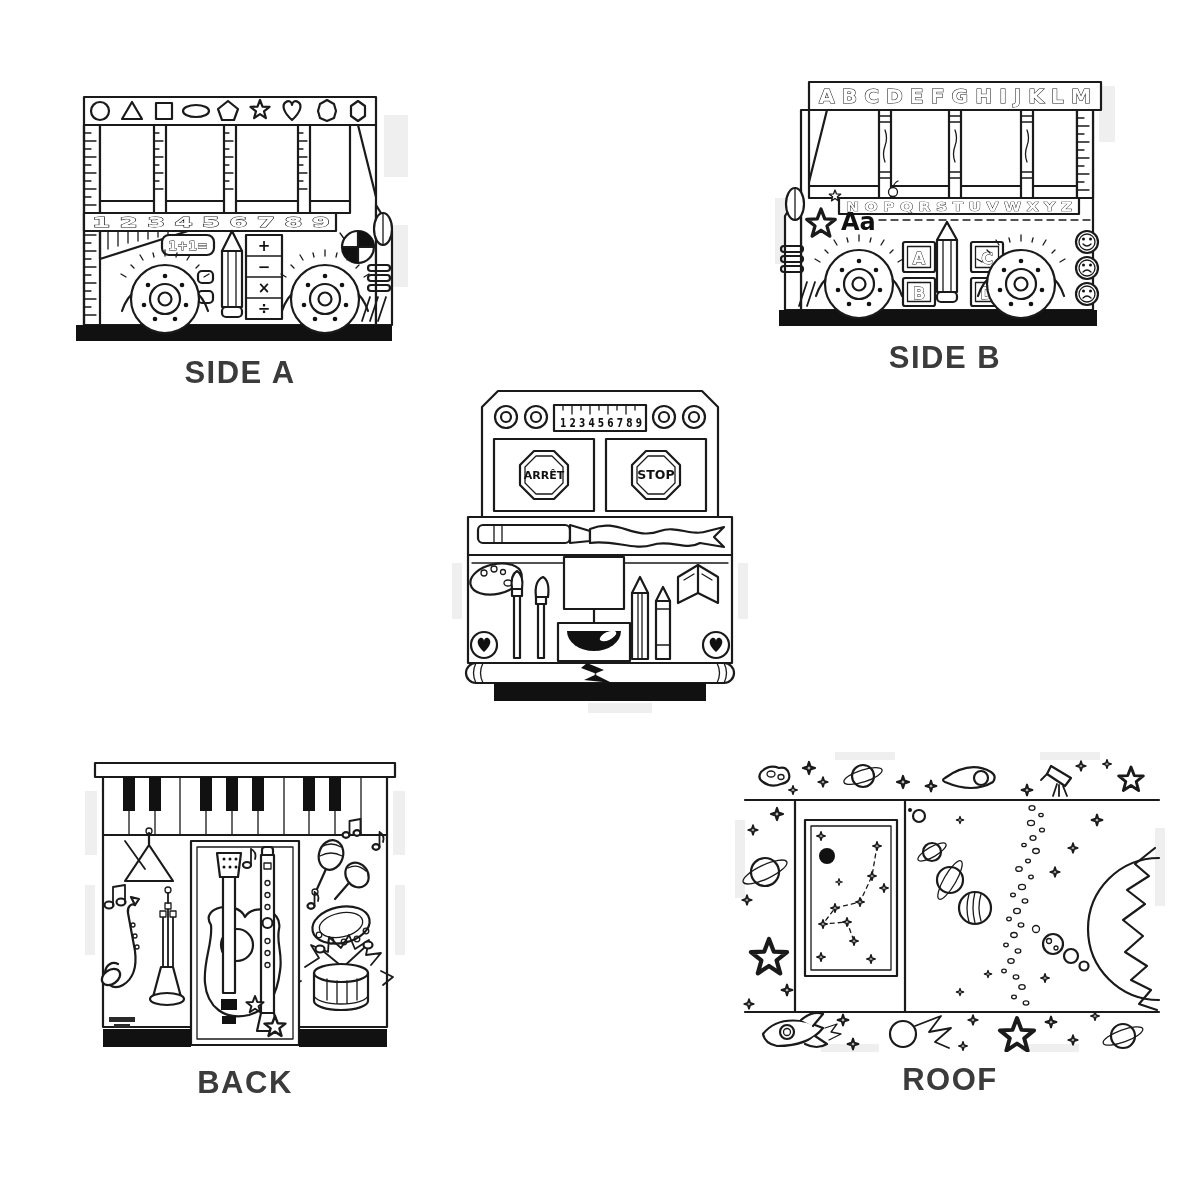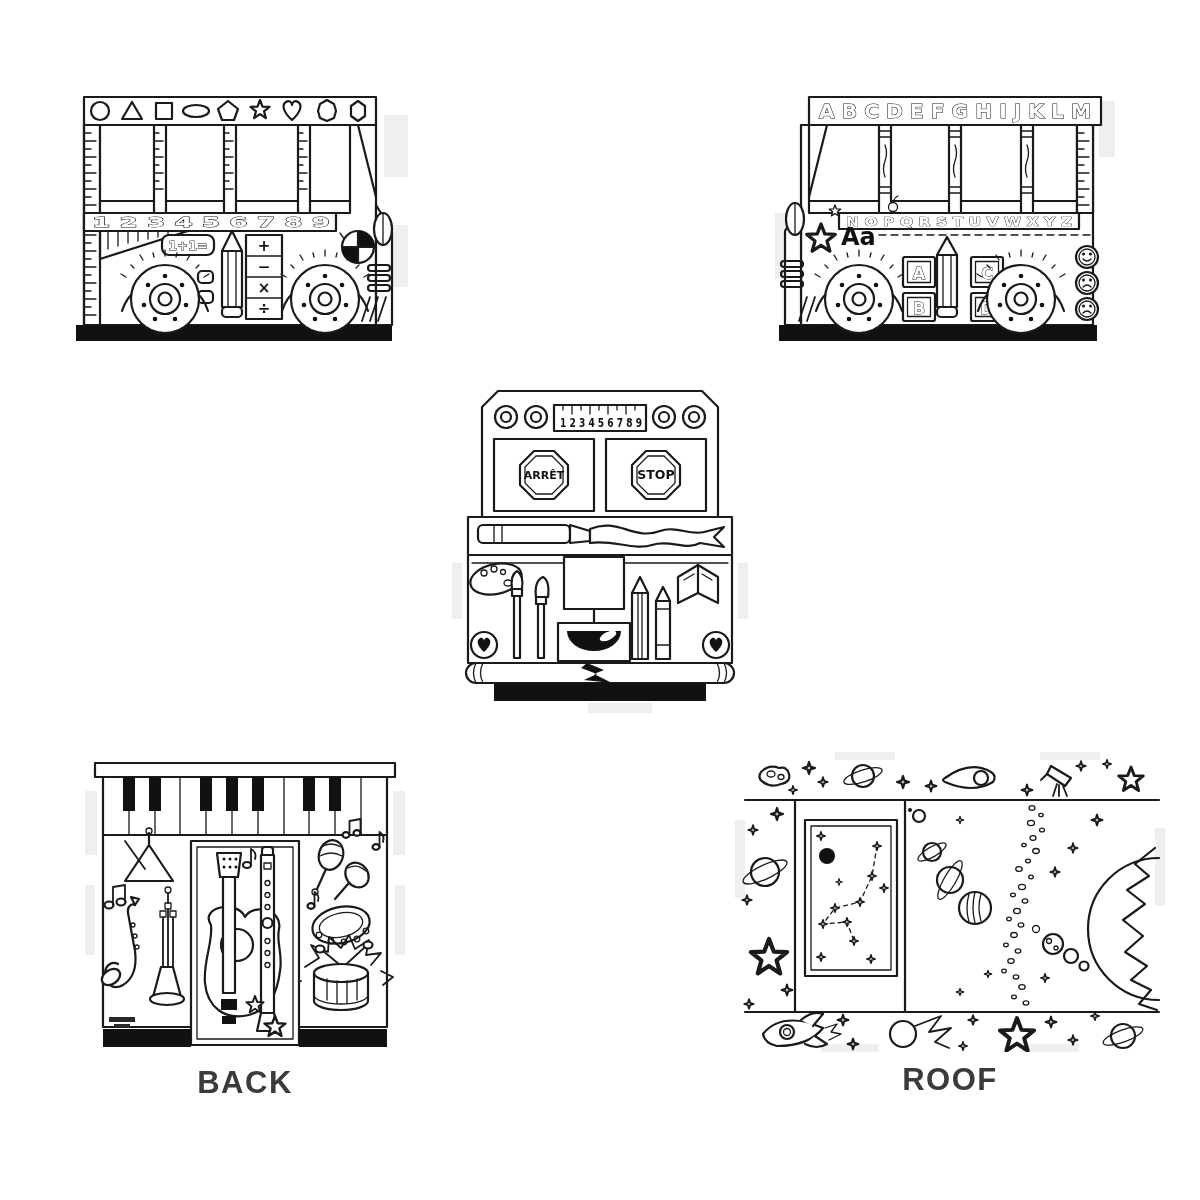"A B C D E" div.panel { top: 85px -> 70px }
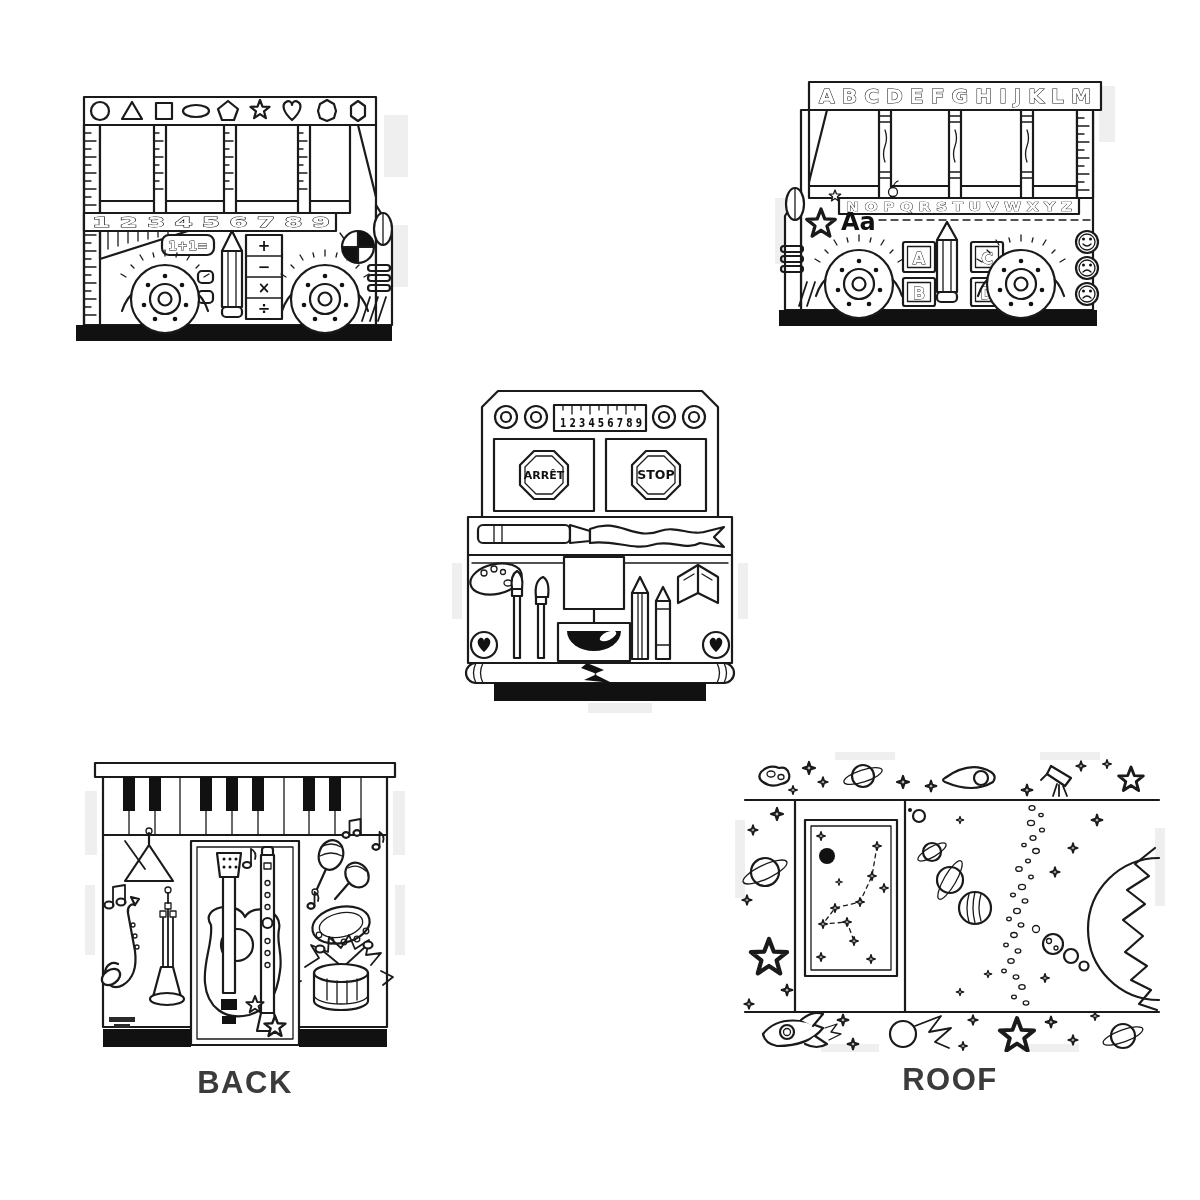"SIDE A" div.panel-label { html: none -> <div>SIDE A</div> }
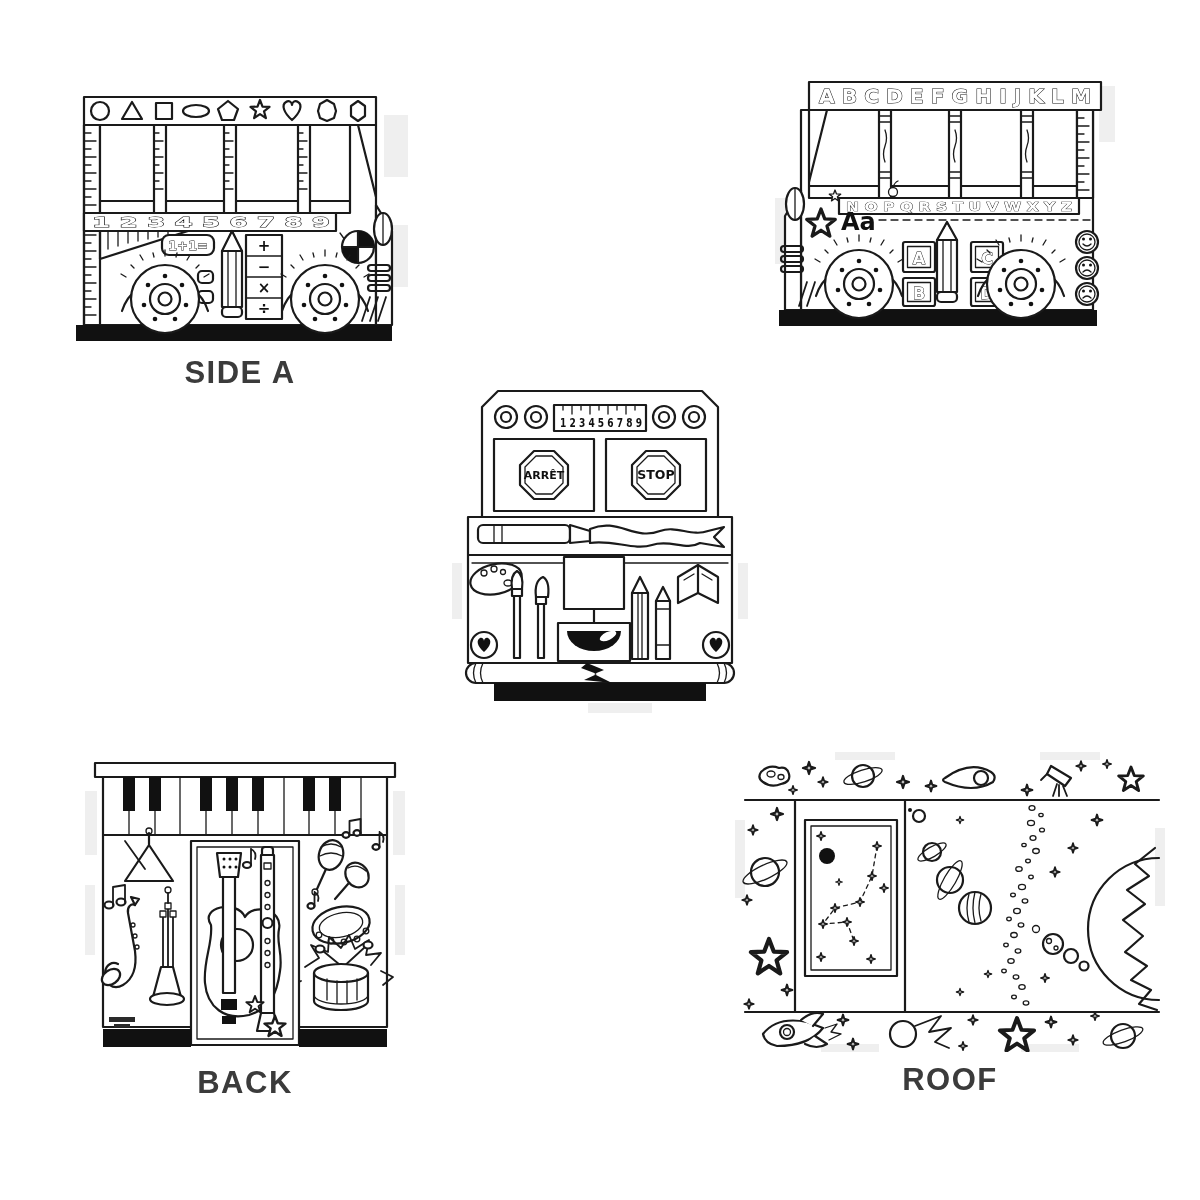"SIDE B" div.panel-label { html: none -> <div>SIDE B</div> }
